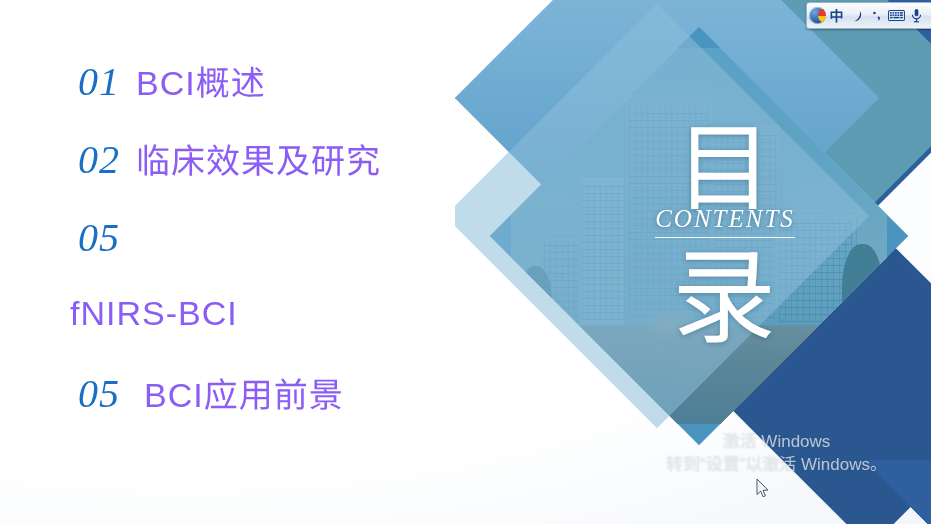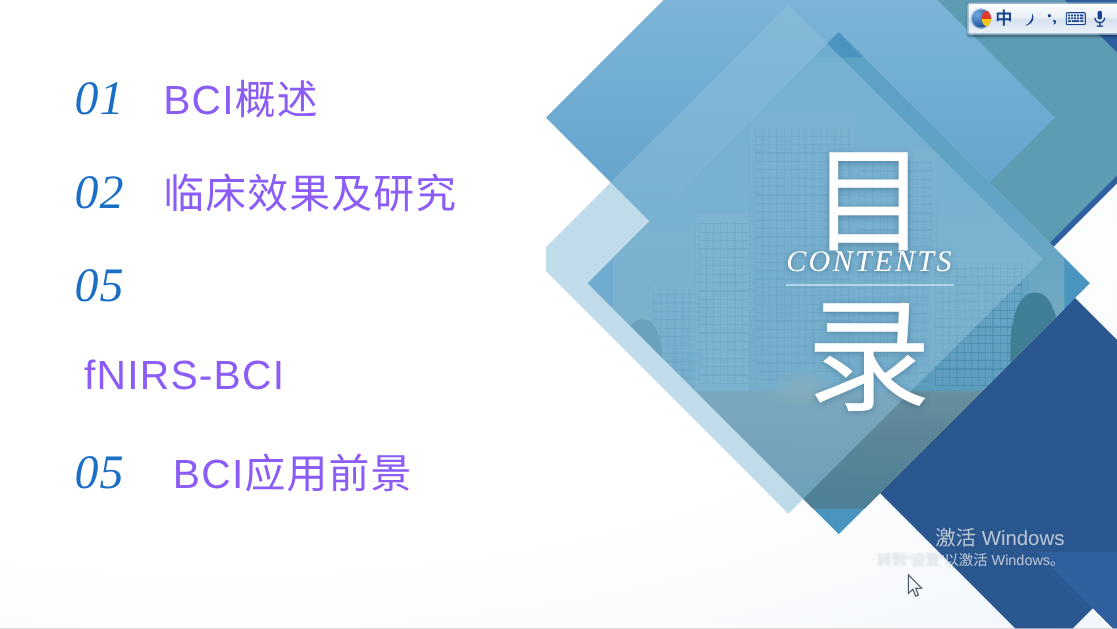"01" .agenda { text-align: none -> center }
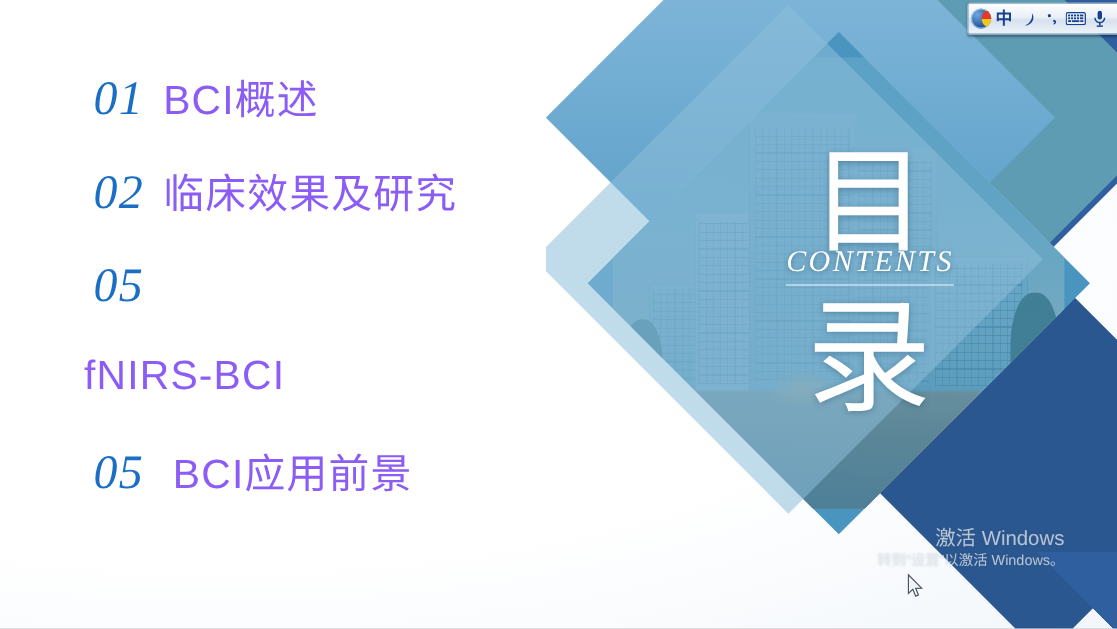"激活 Windows" .watermark { text-align: right -> center }
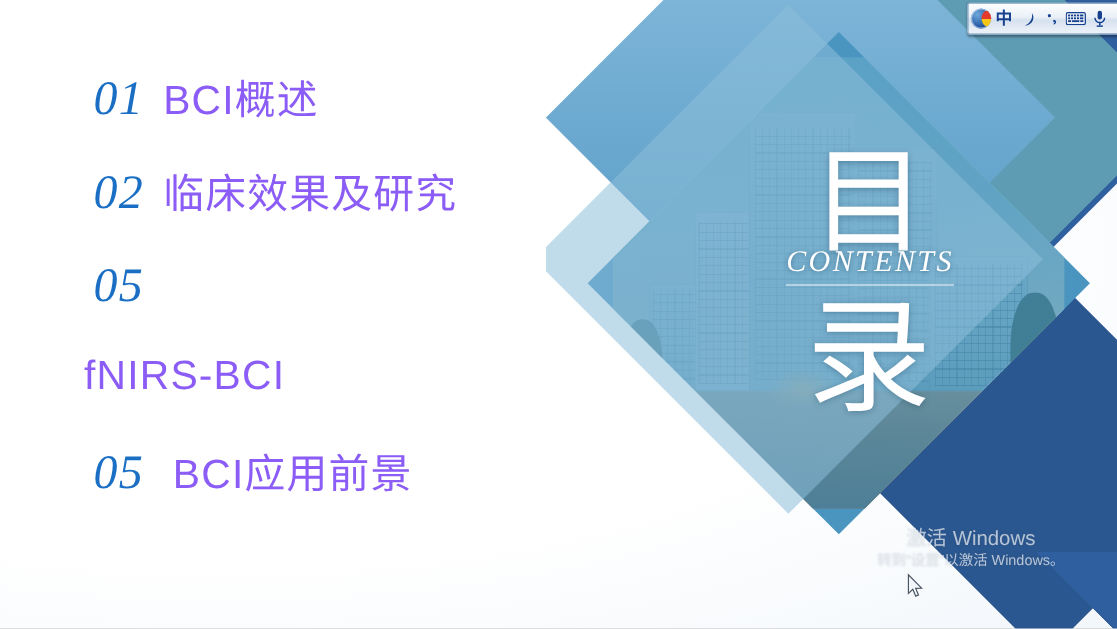"转到“设置”以激活 Windows。" .wm-sub { font-size: 12px -> 17px }
